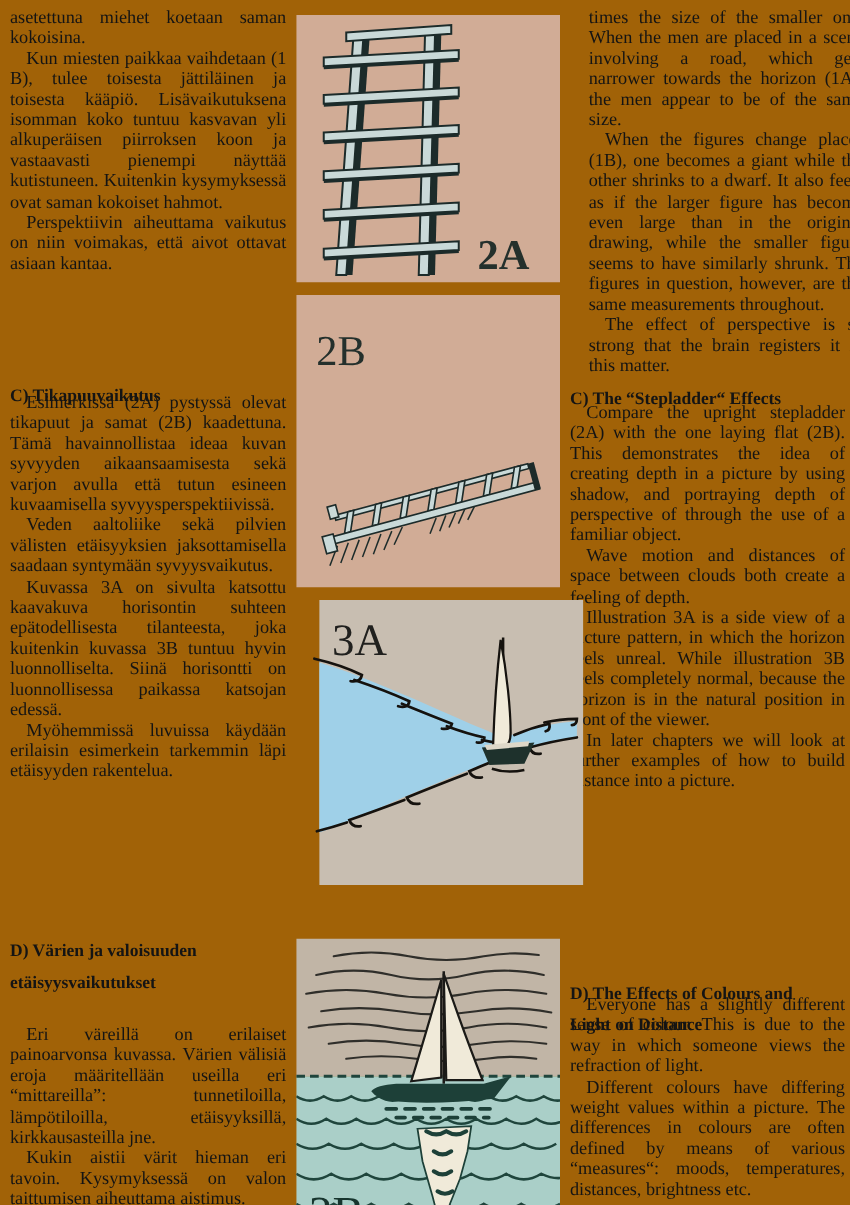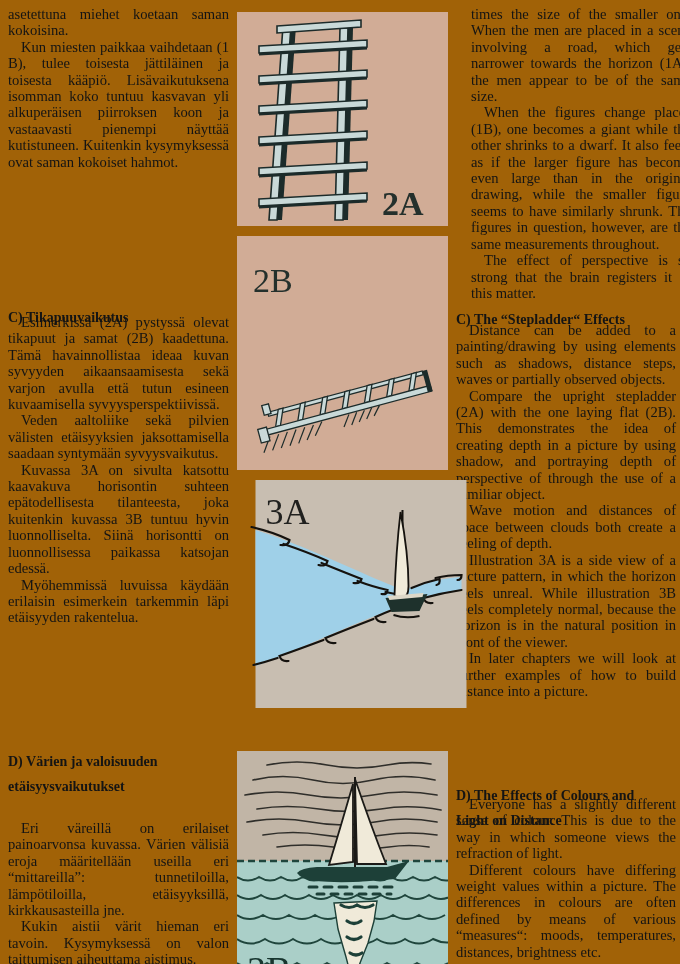"Perspektiivin aiheuttama vaikutus on" p { html: none -> <p>Perspektiivin aiheuttama vaikutus on niin voimakas, että aivot ottavat asiaan kantaa.</p> }
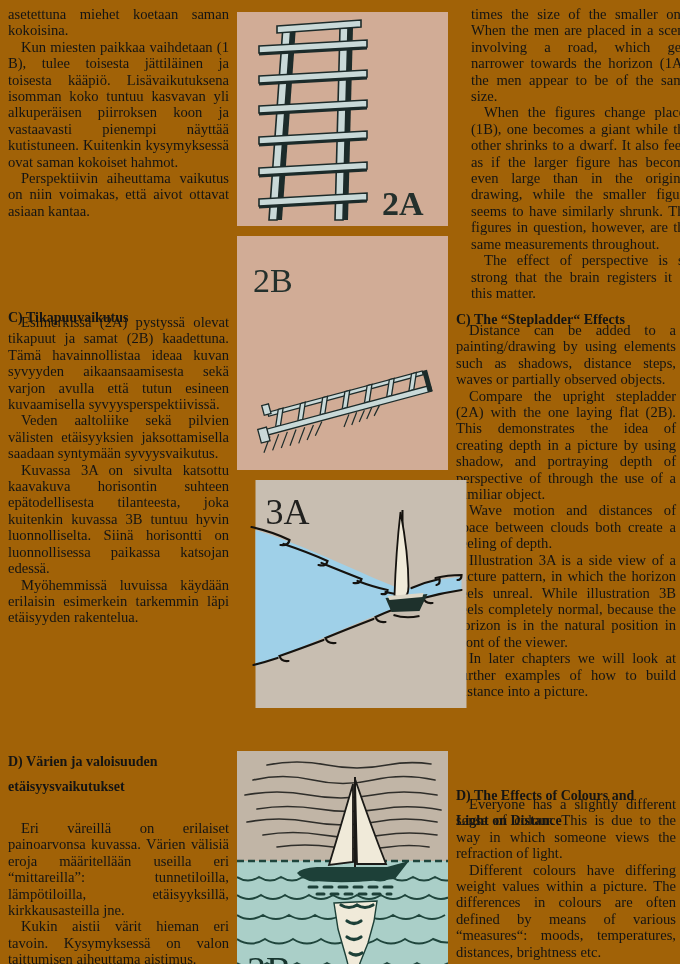"Distance can be added to" p { html: <p>Distance can be added to a painting/drawing by using elements such as shadows, distance steps, waves or partially observed objects.</p> -> none }
